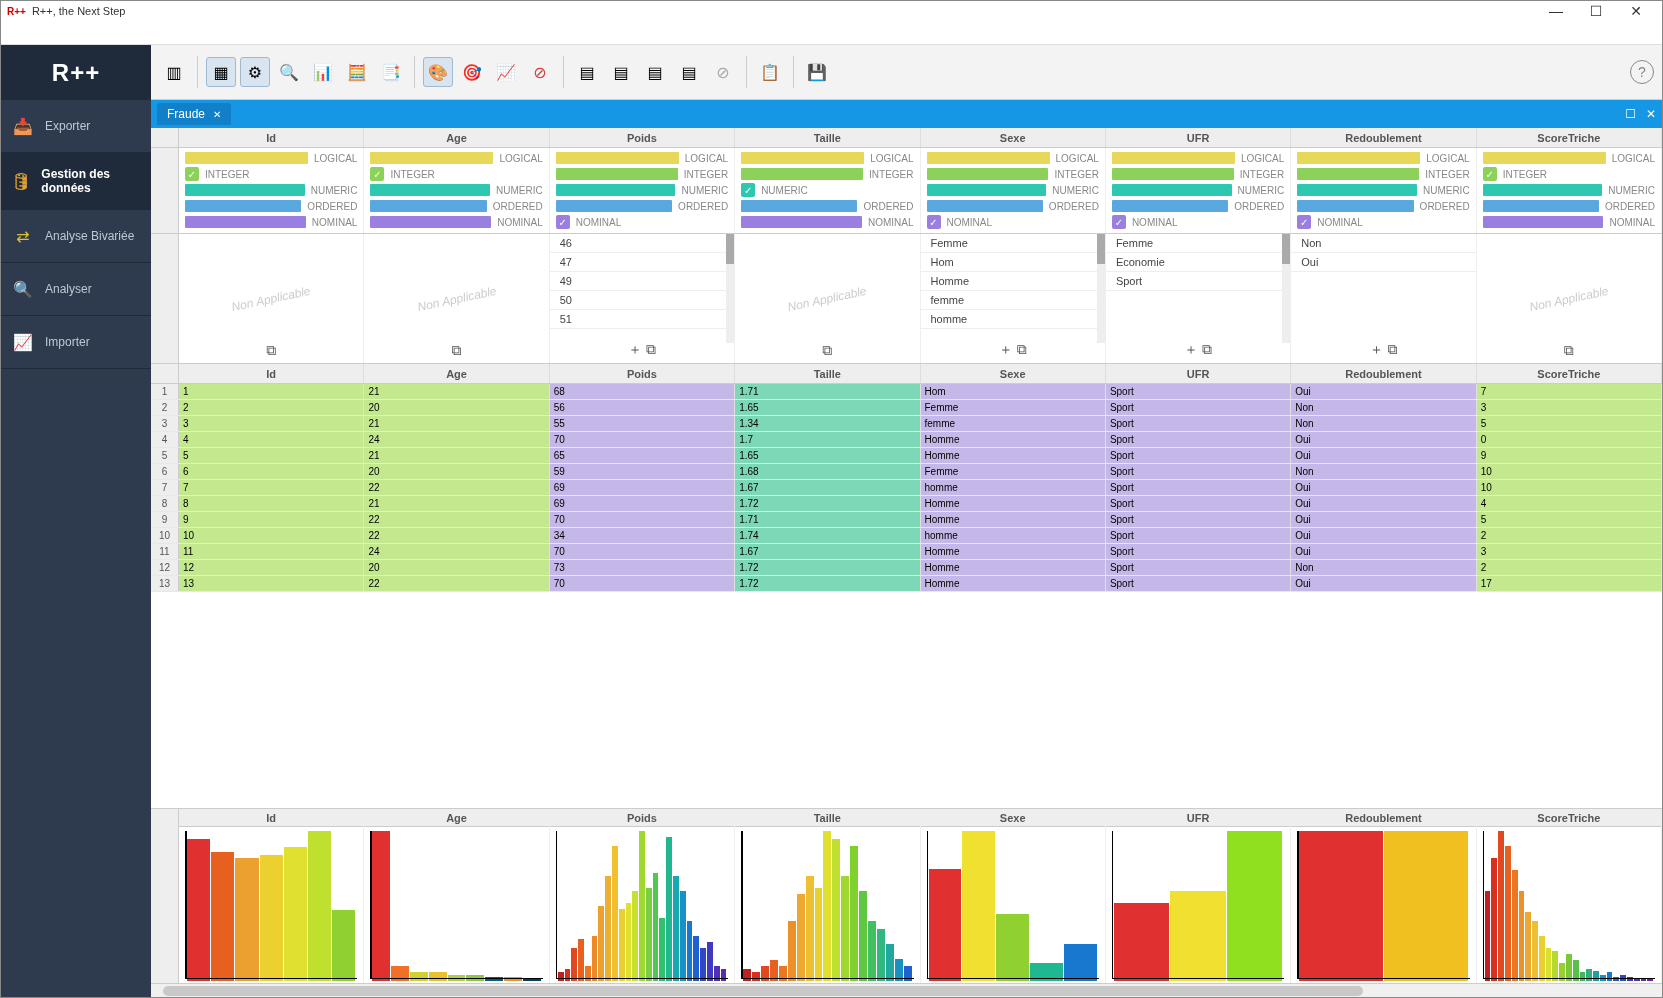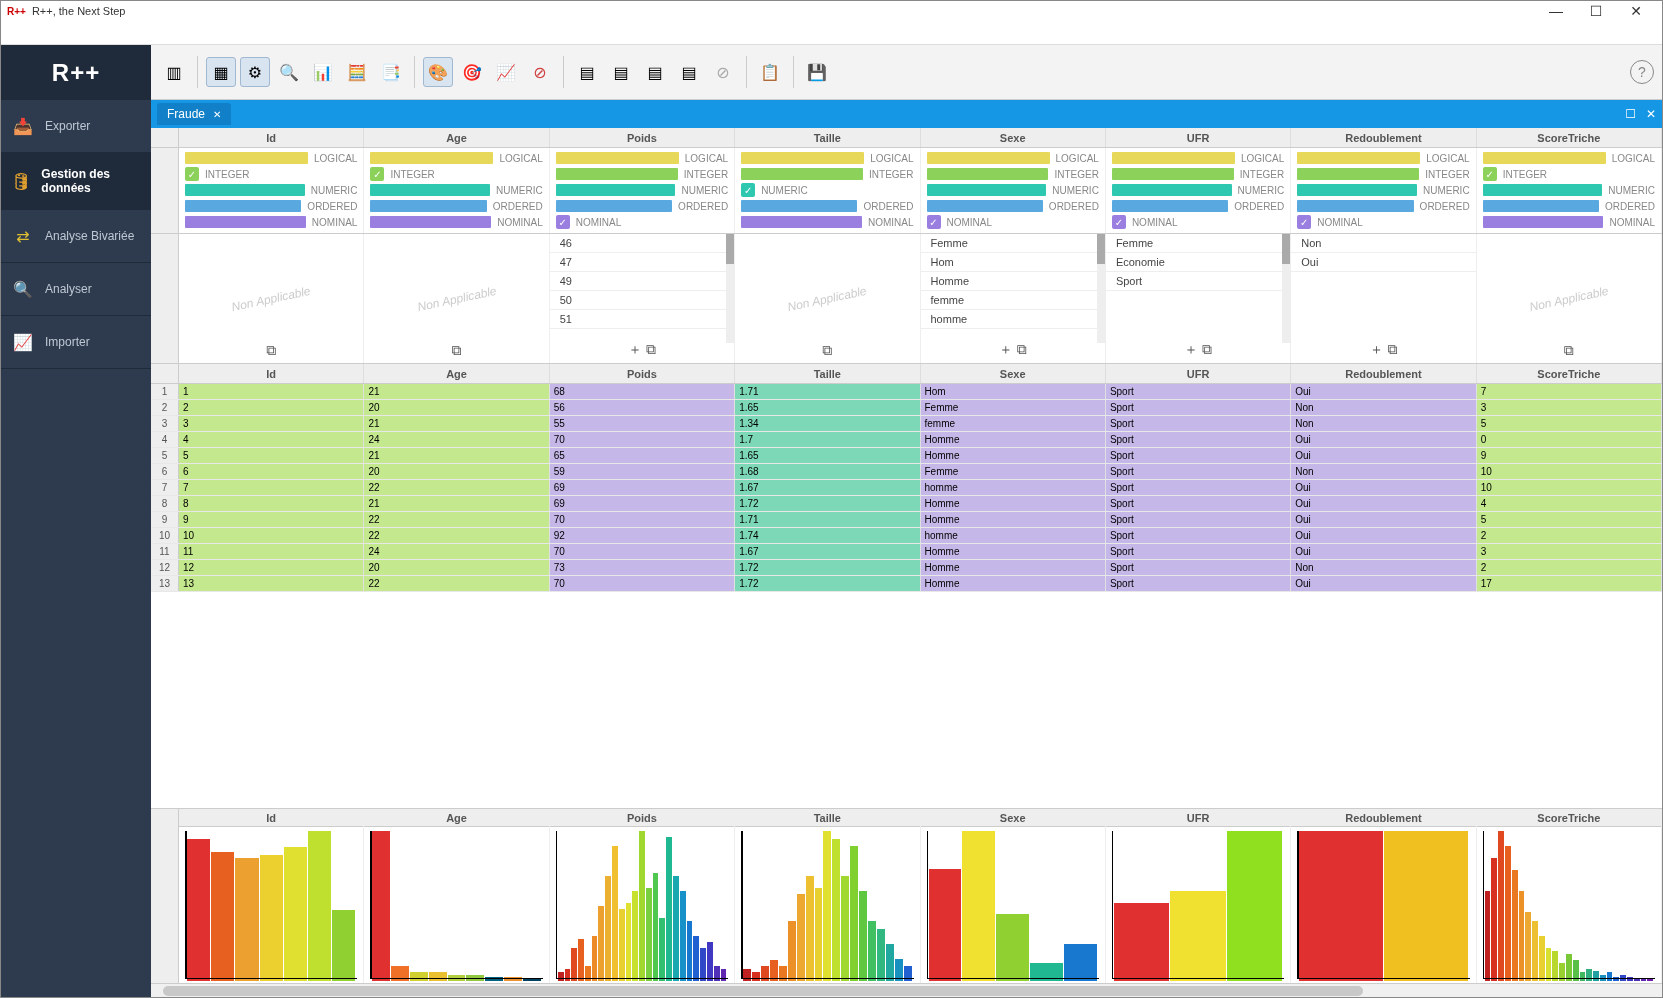"92" div.cell { text: 92 -> 34 }
